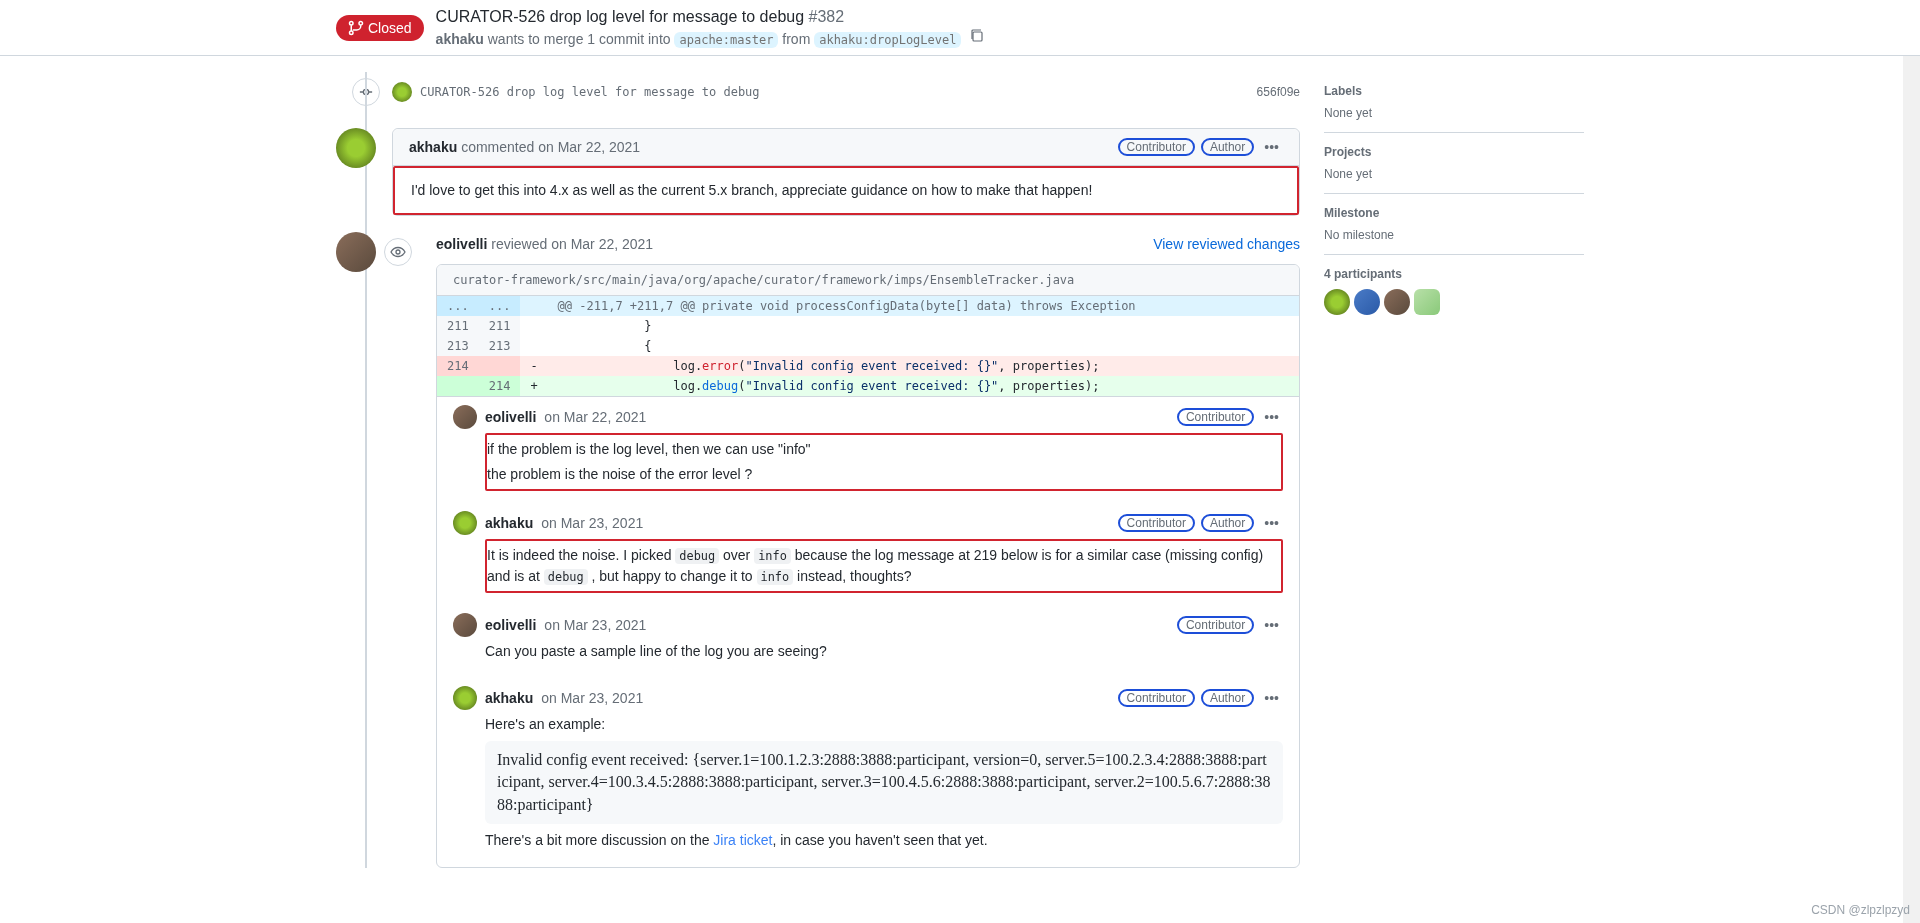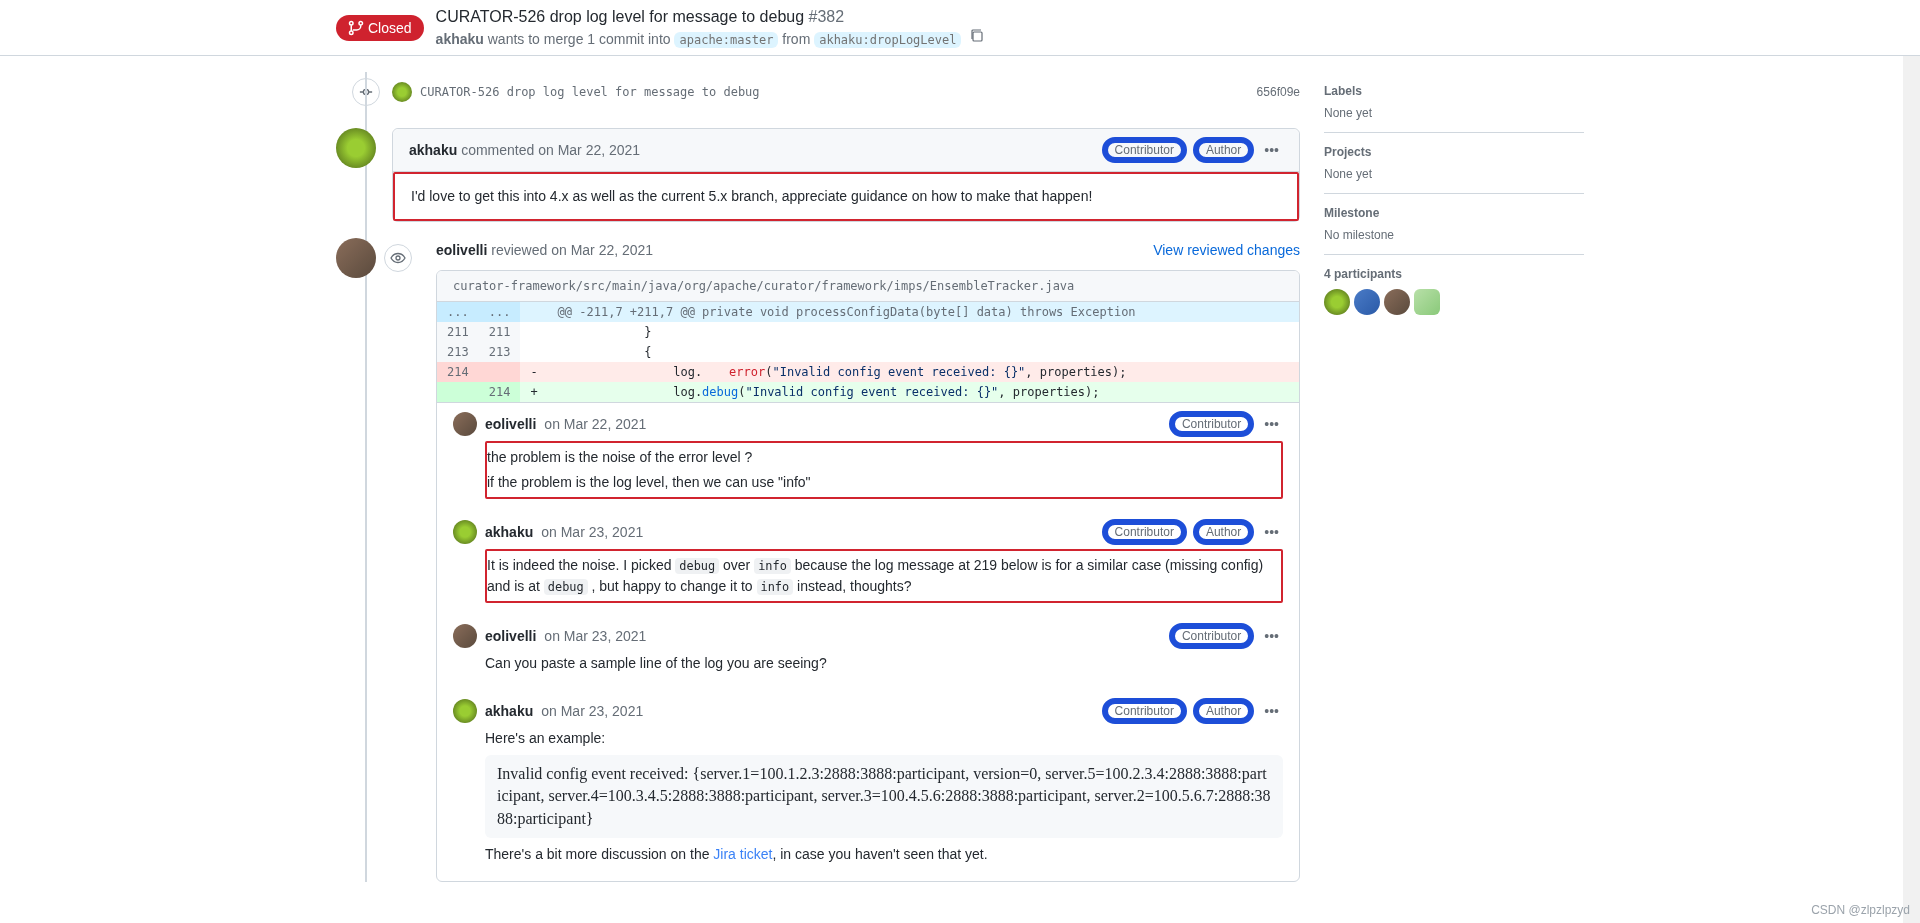"Contributor" .label-pill { border: 6px solid #1d4ed8 -> 2px solid #1d4ed8 }
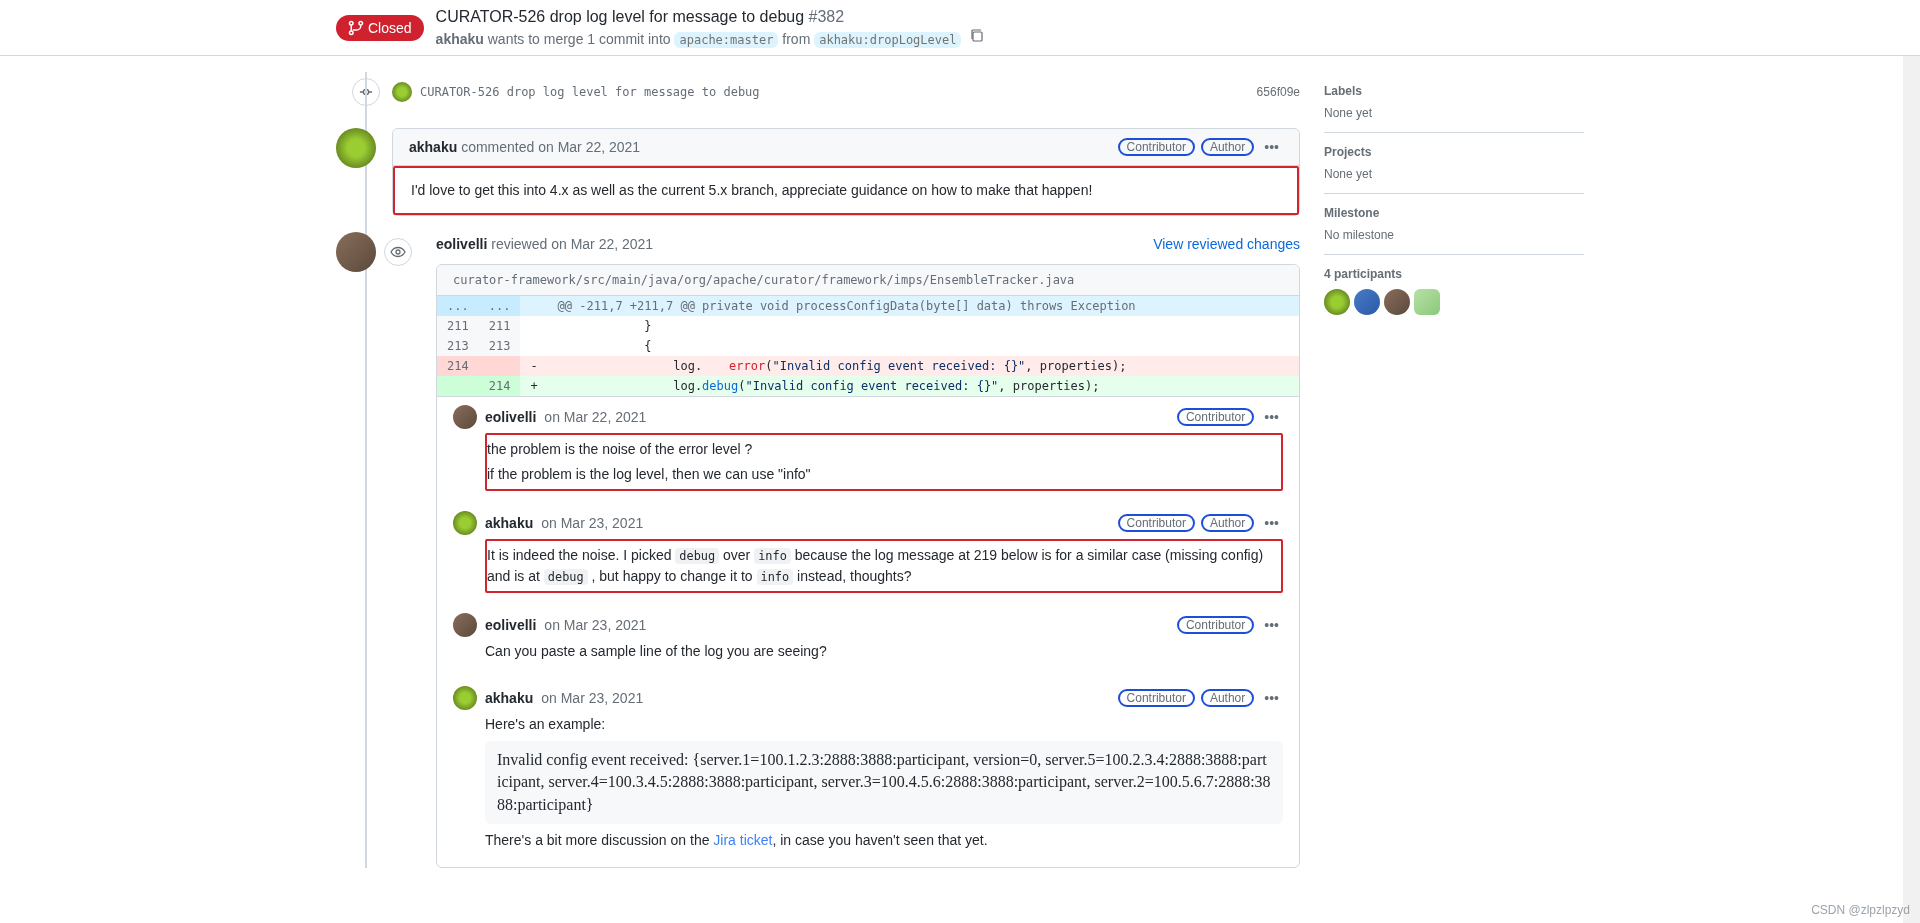"error" .k-err { margin-left: 27px -> none }
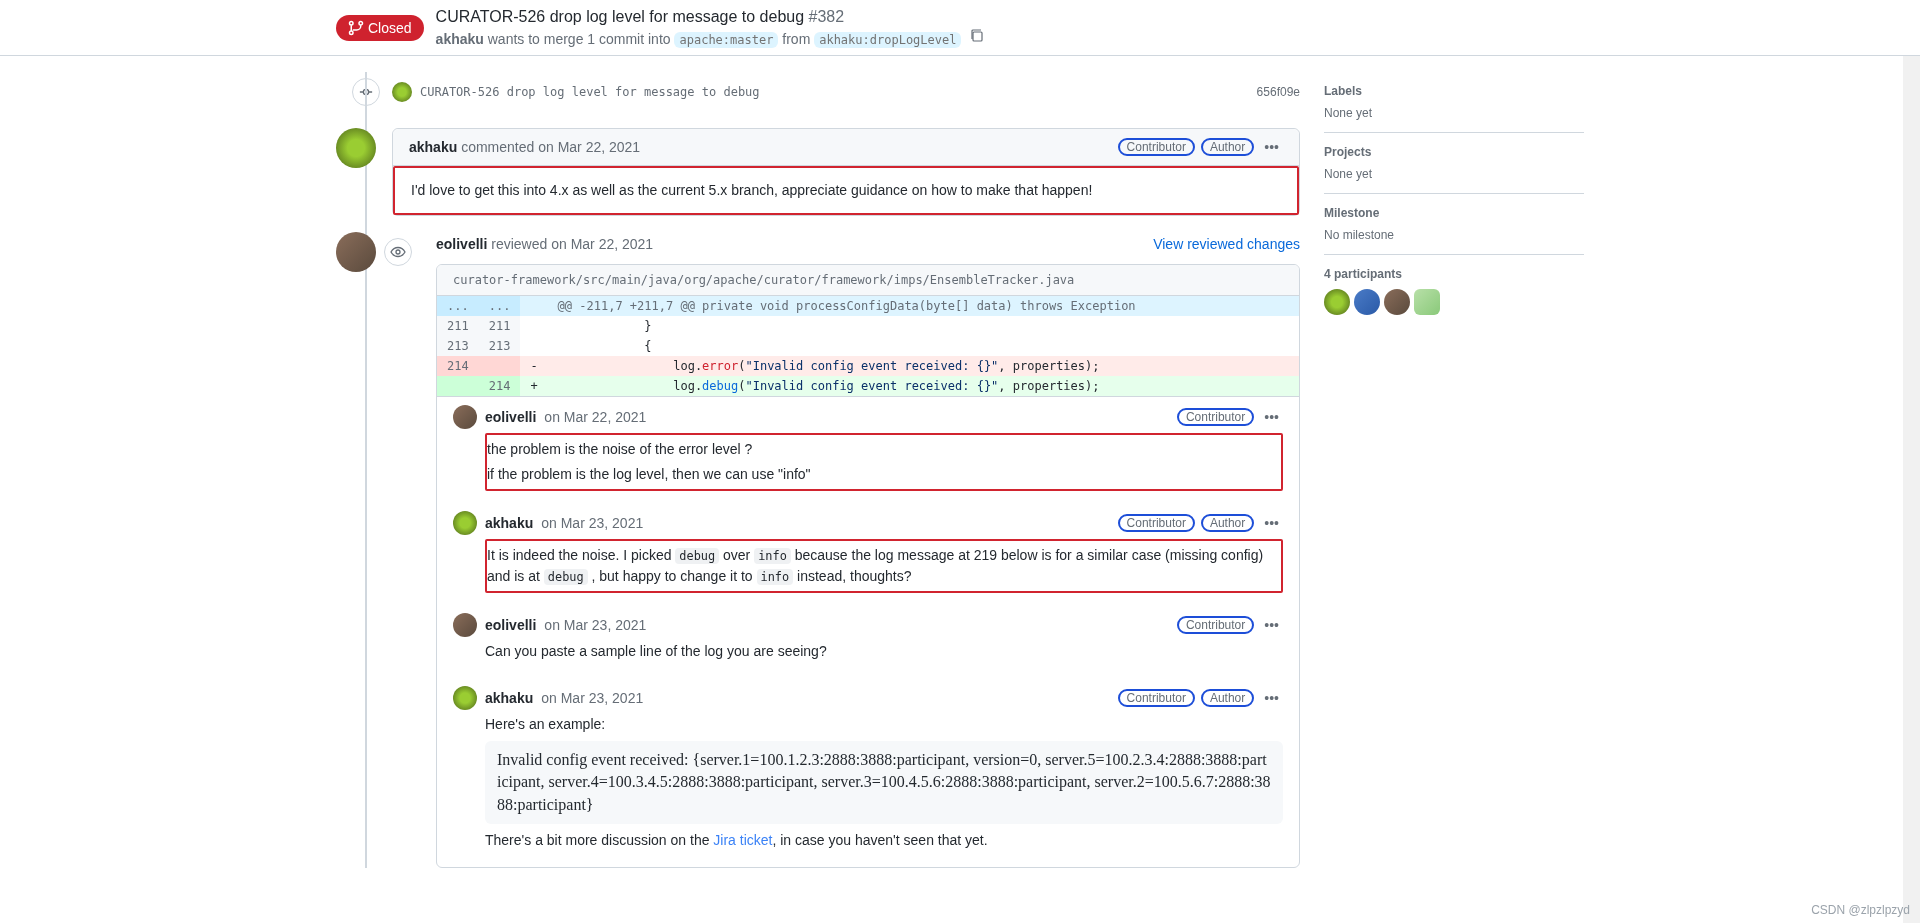"the problem is the noise" p { order: before "if the problem is the" -> after "if the problem is the" }
